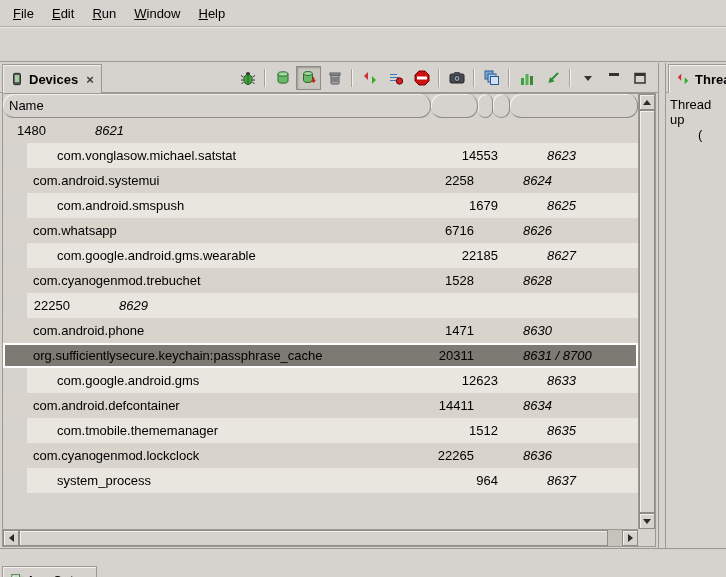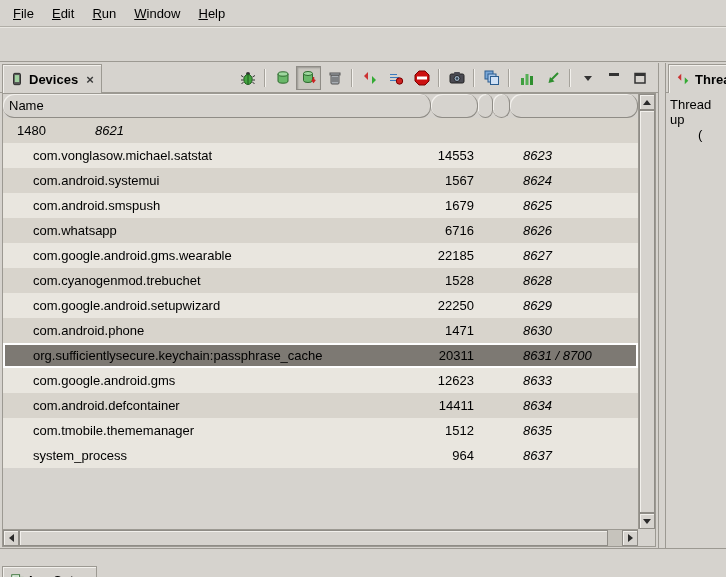"com.vonglasow.michael.satstat" .trow.stripe-b { margin-left: none -> 24px }
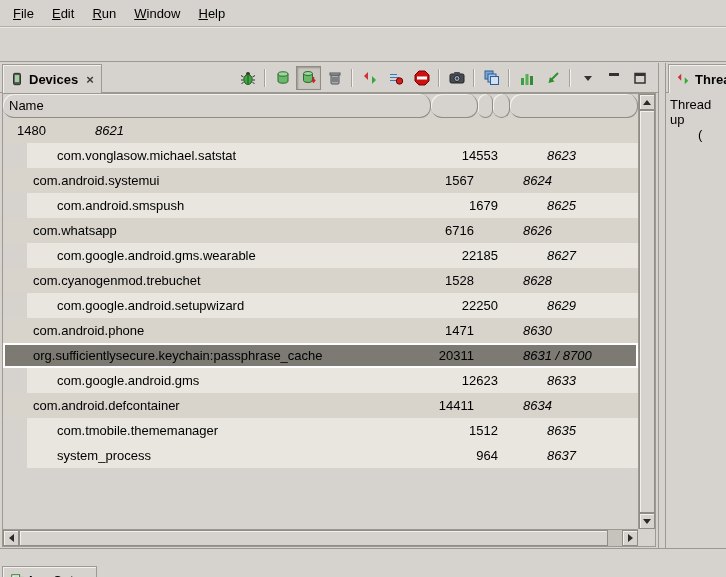"1567" div.c { text: 1567 -> 2258 }
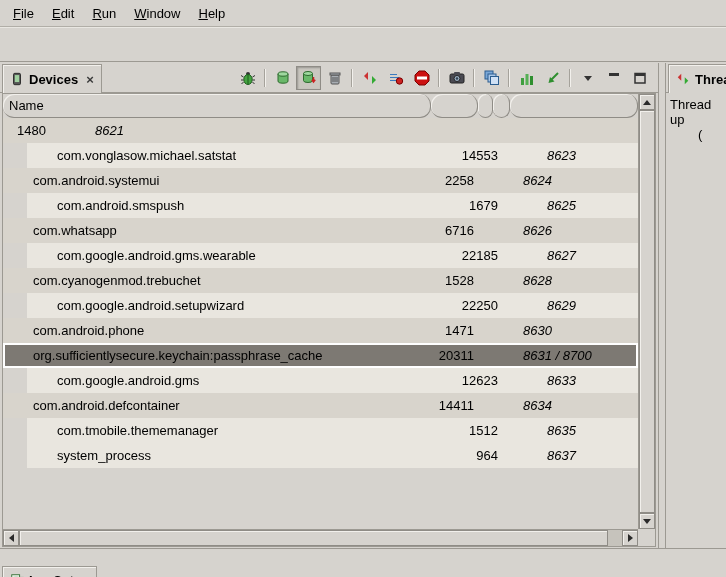"com.google.android.setupwizard" div.c { html: <div>com.google.android.setupwizard</div> -> none }
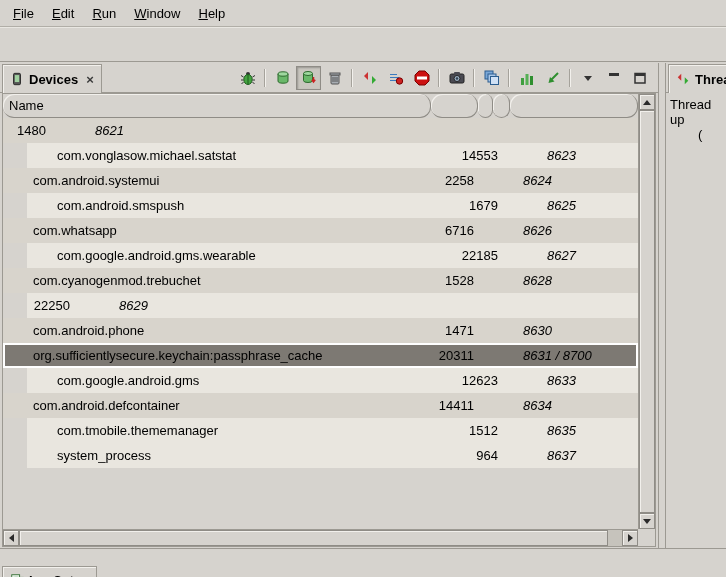"com.cyanogenmod.lockclock" div.trow { html: none -> <div> <div>com.cyanogenmod.lockclock</div> <div>22265</div> <div></div> <div></div> <div>8636</div> </div> }
